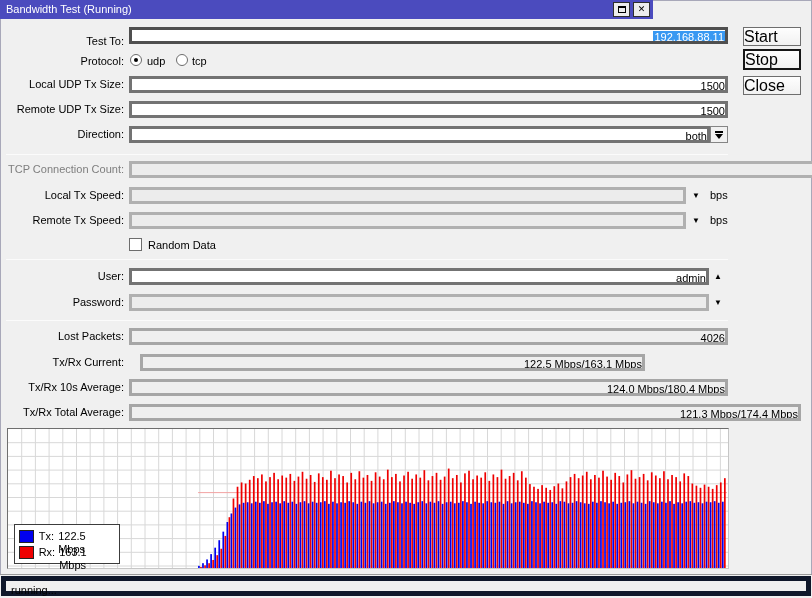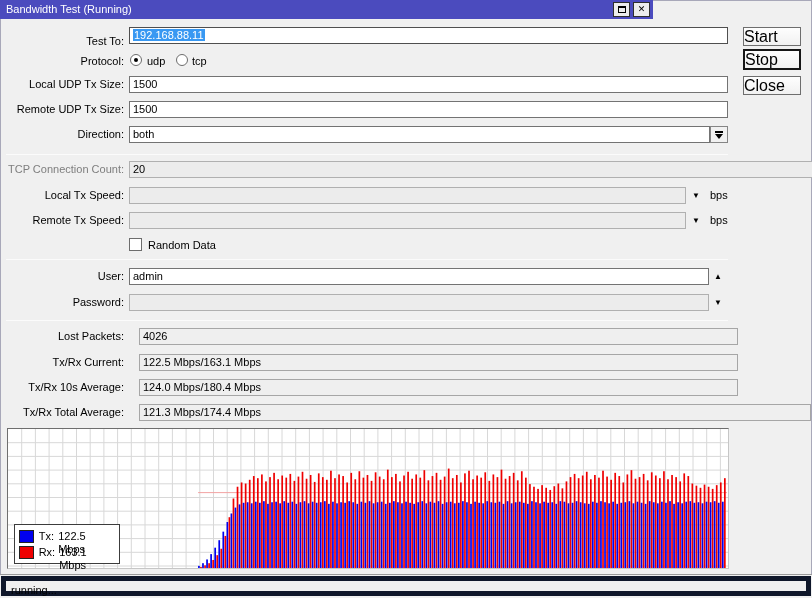"192.168.88.11" .field { border: 1px solid #737373 -> 3px solid #737373; text-align: none -> right }
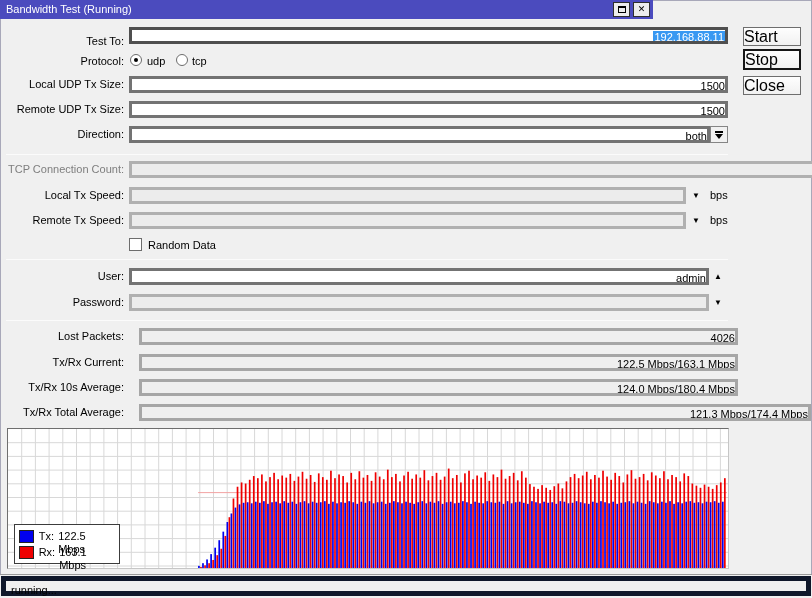"4026" .field.stat { margin-left: 10px -> none }
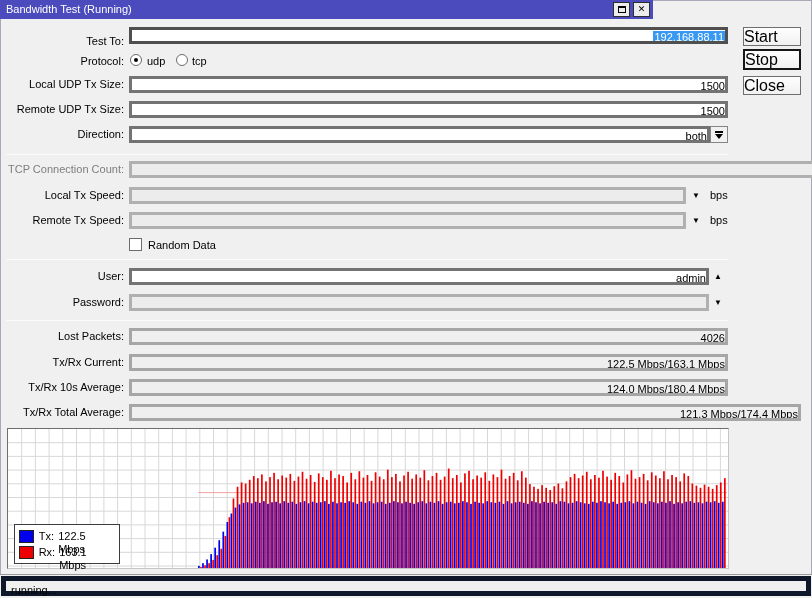"122.5 Mbps/163.1 Mbps" div.field { left: 129px -> 140px; width: 599px -> 505px }
